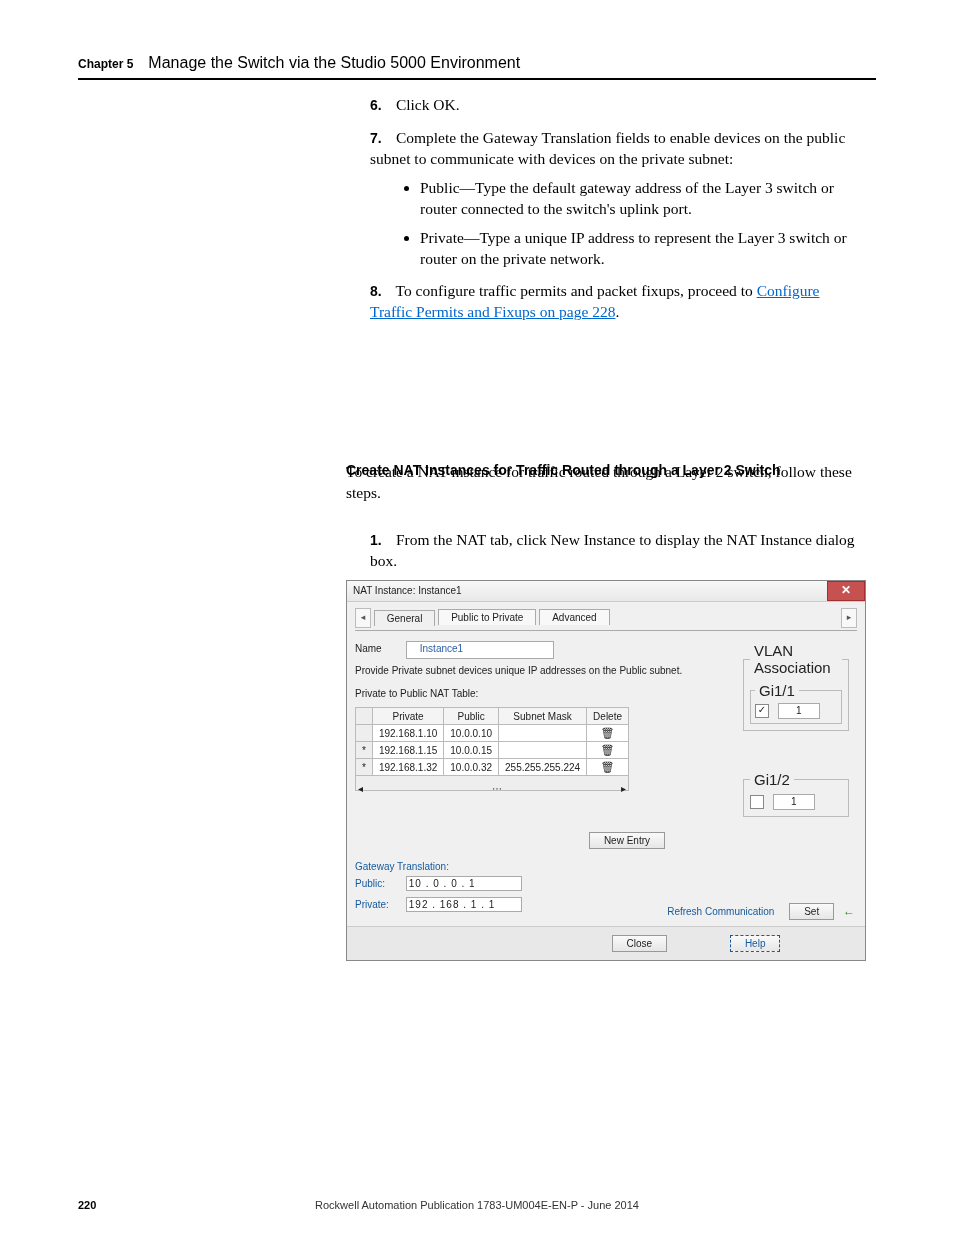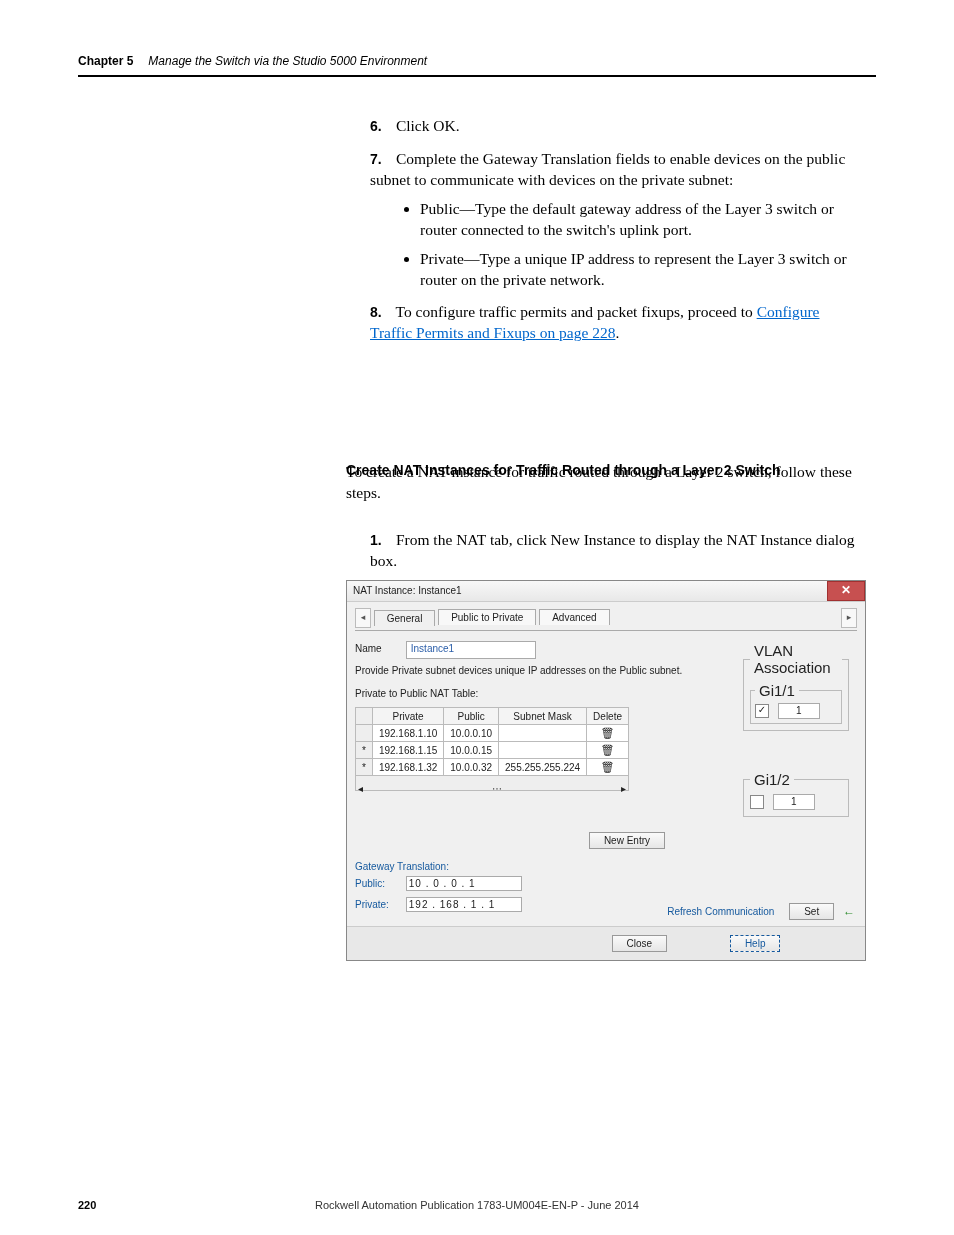"Manage the Switch via the" .chapter-title { font-size: 12px -> 16px; font-style: italic -> none }
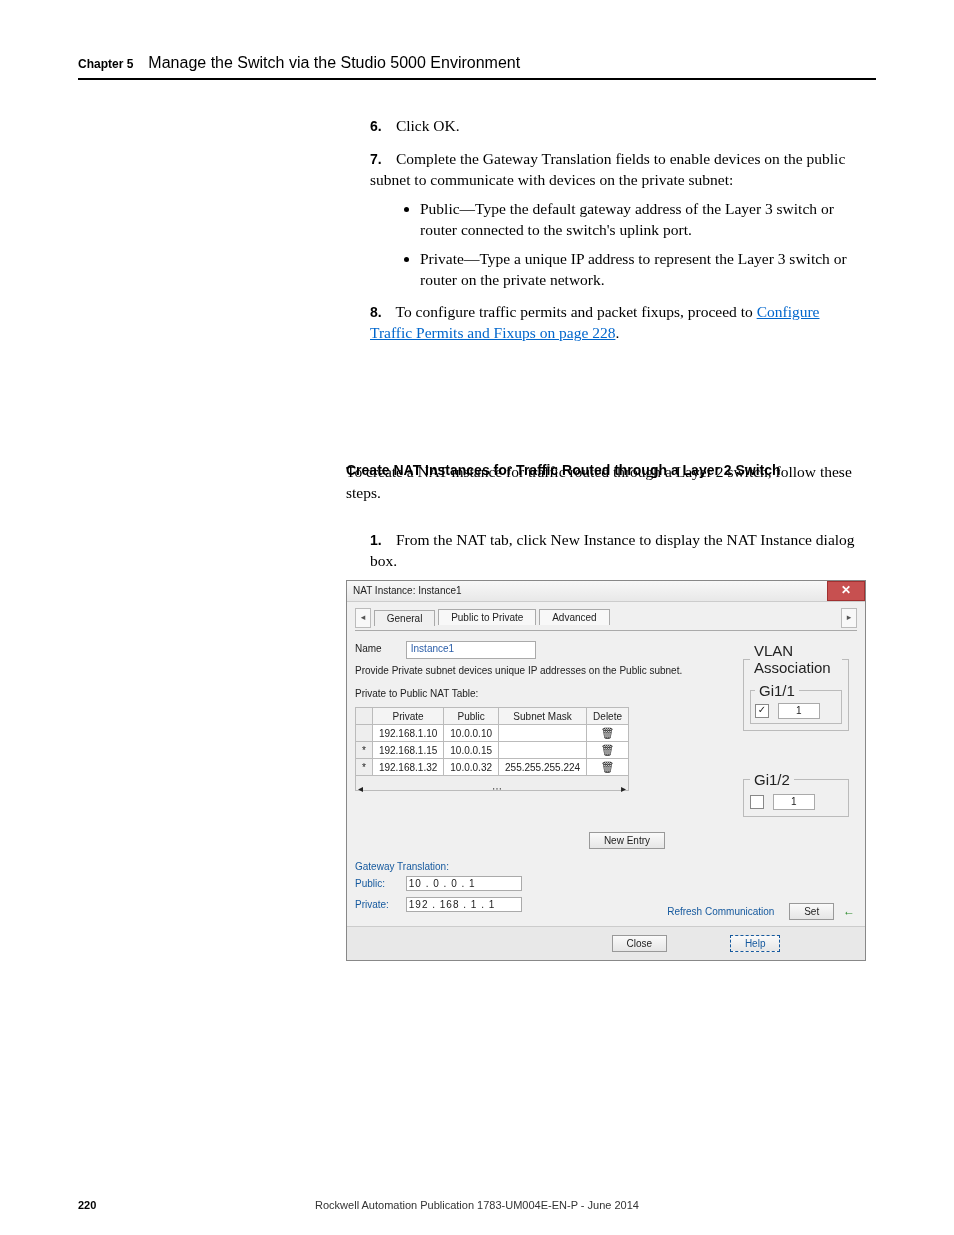"6. Click OK." .body { top: 116px -> 95px }
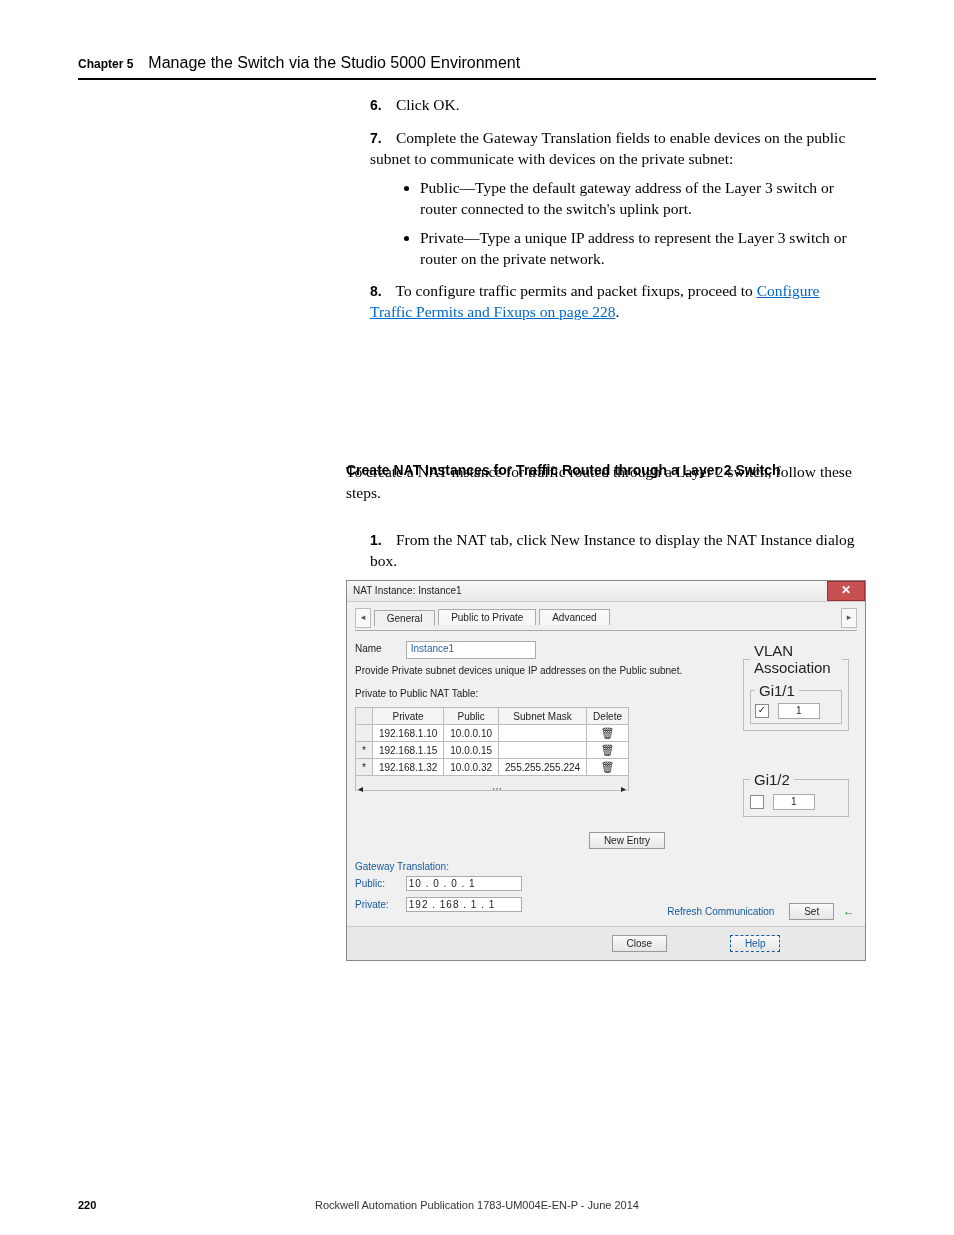"Instance1" .txtbox { padding: 1px 4px -> 1px 13px }
